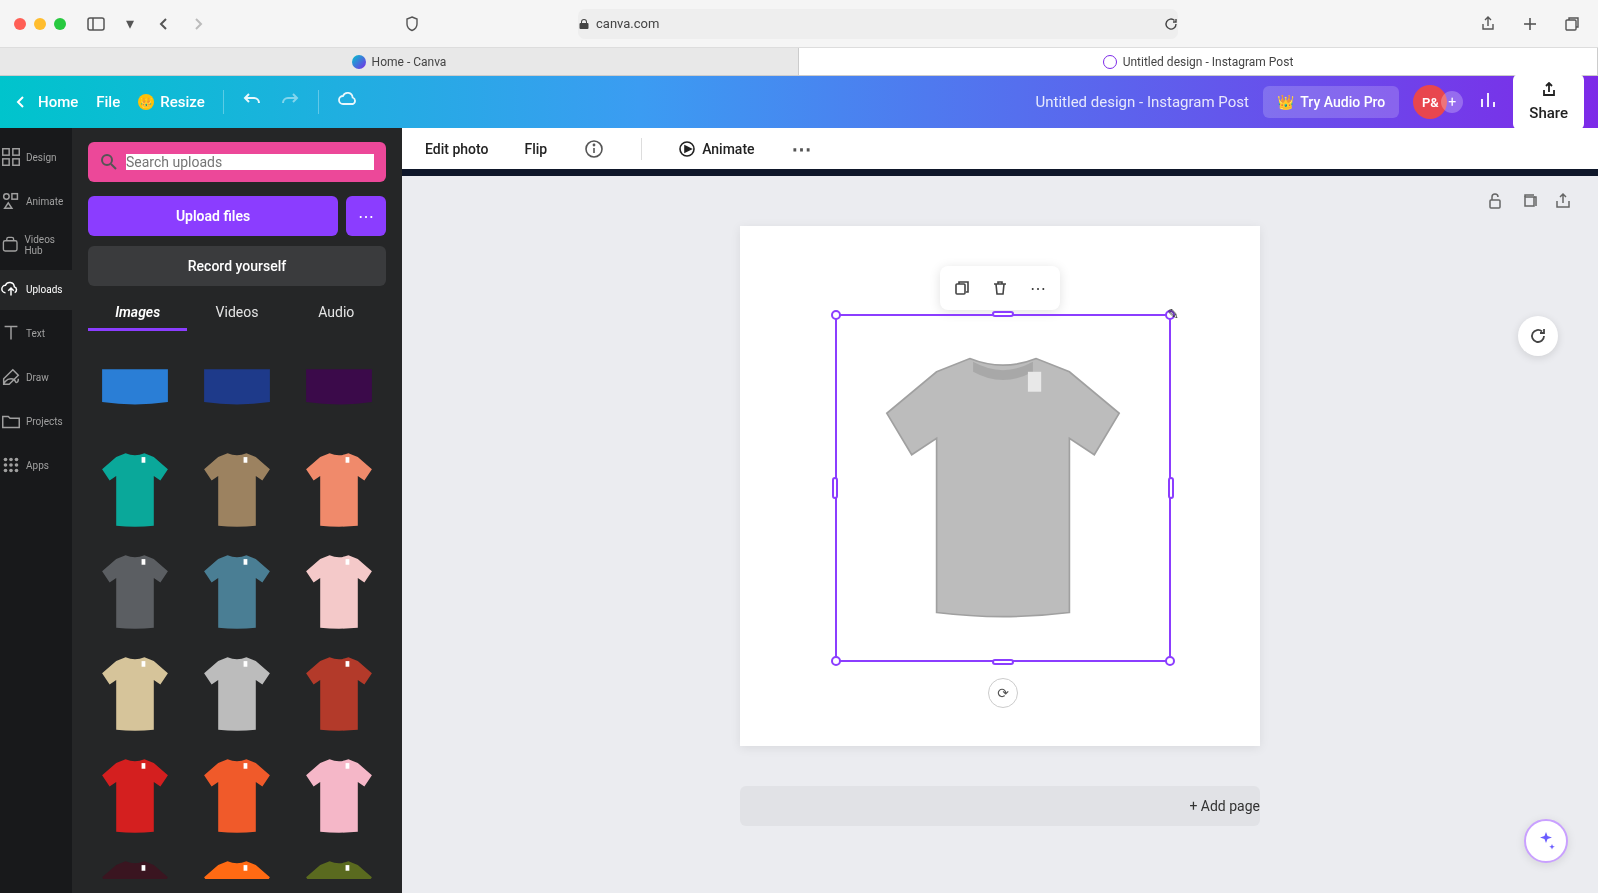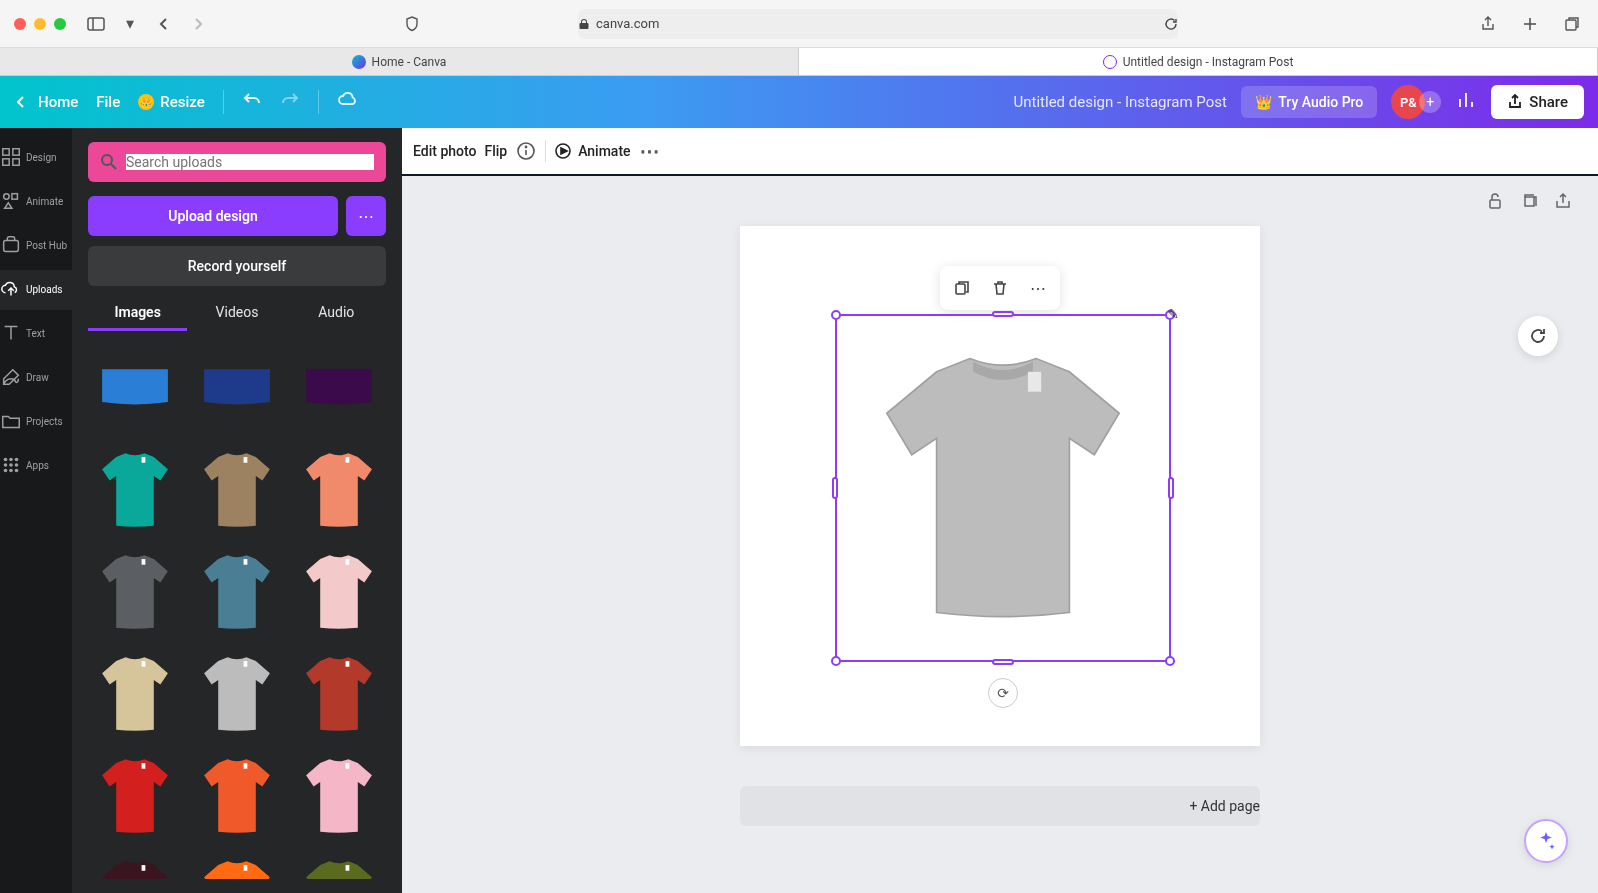"Share" .share-btn { flex-direction: none -> column }
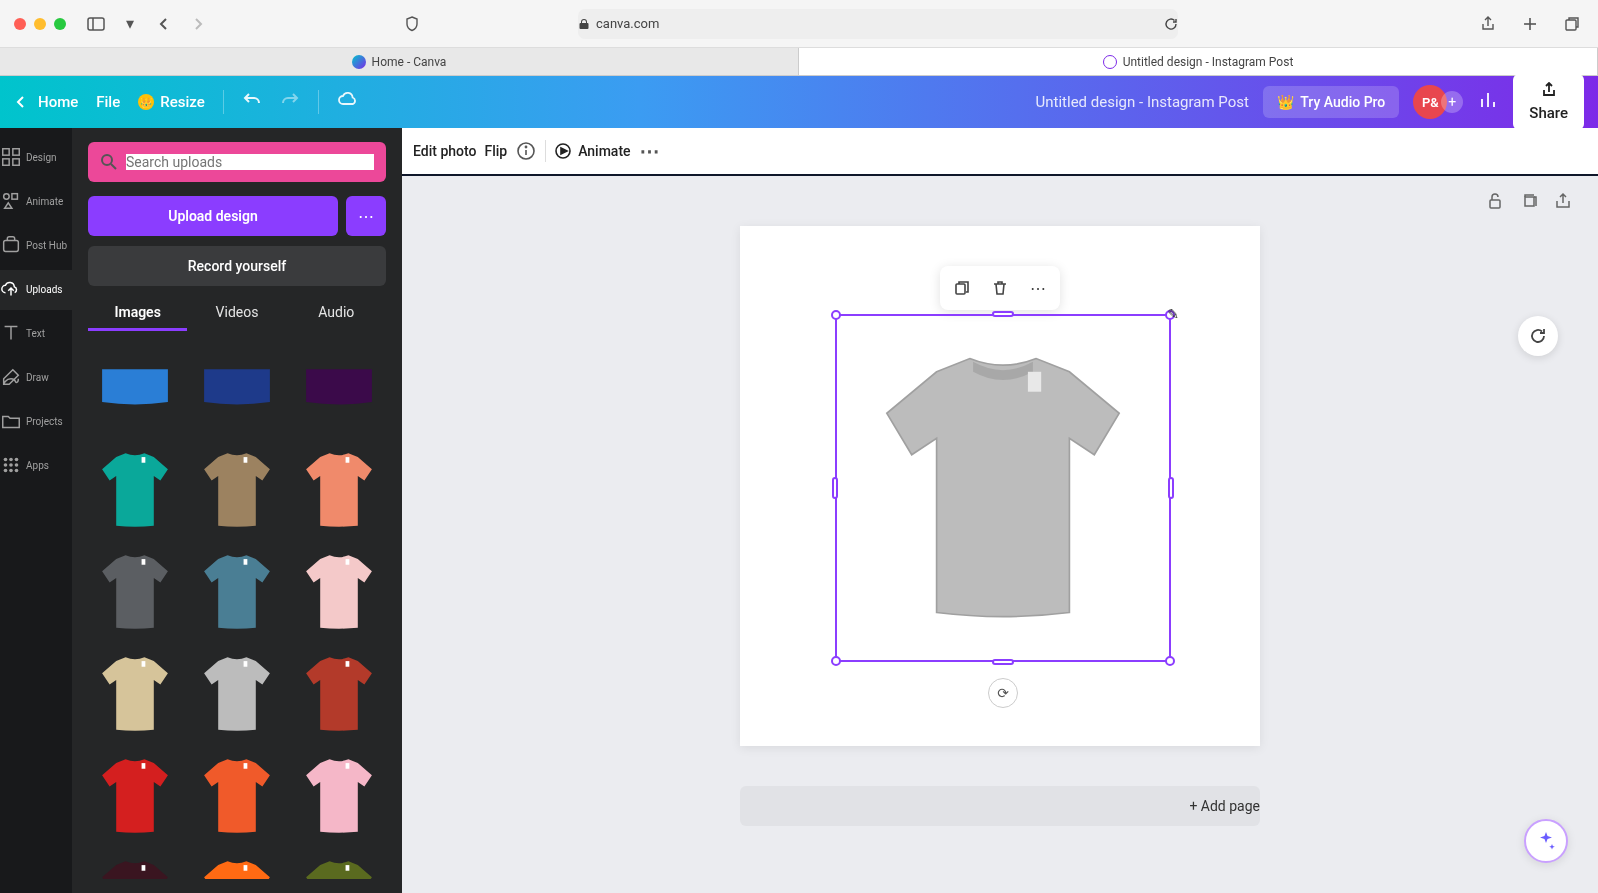"Edit photo" .ctx-toolbar { border-bottom: 2px solid #0f172a -> 7px solid #0f172a; gap: 8px -> 36px; padding: 0 11px -> 0 23px }
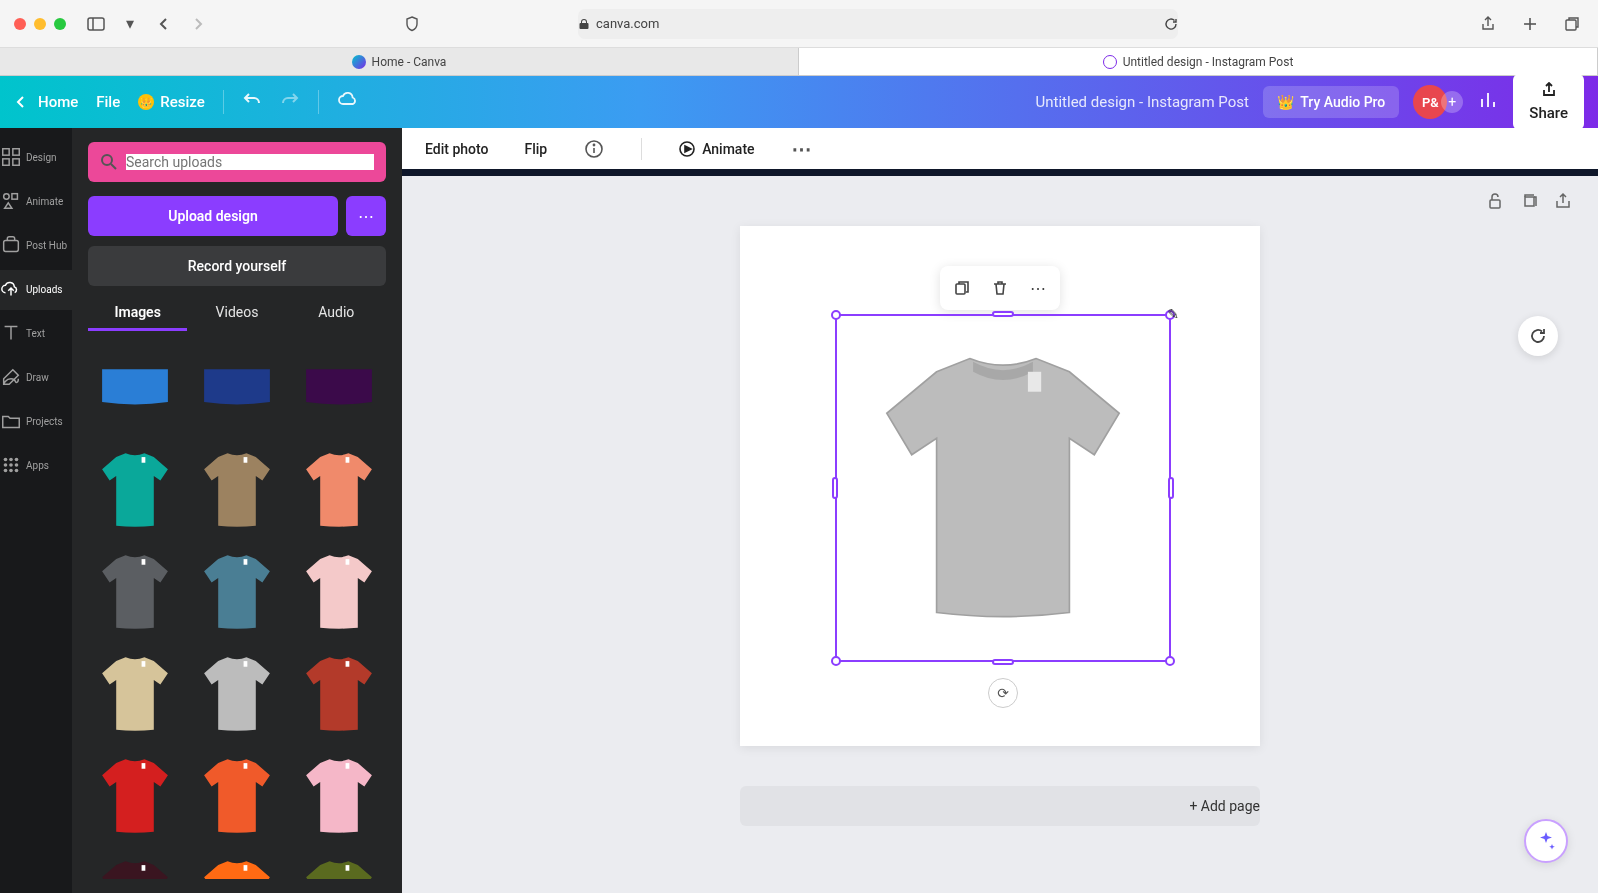"Upload design" span { text: design -> files }
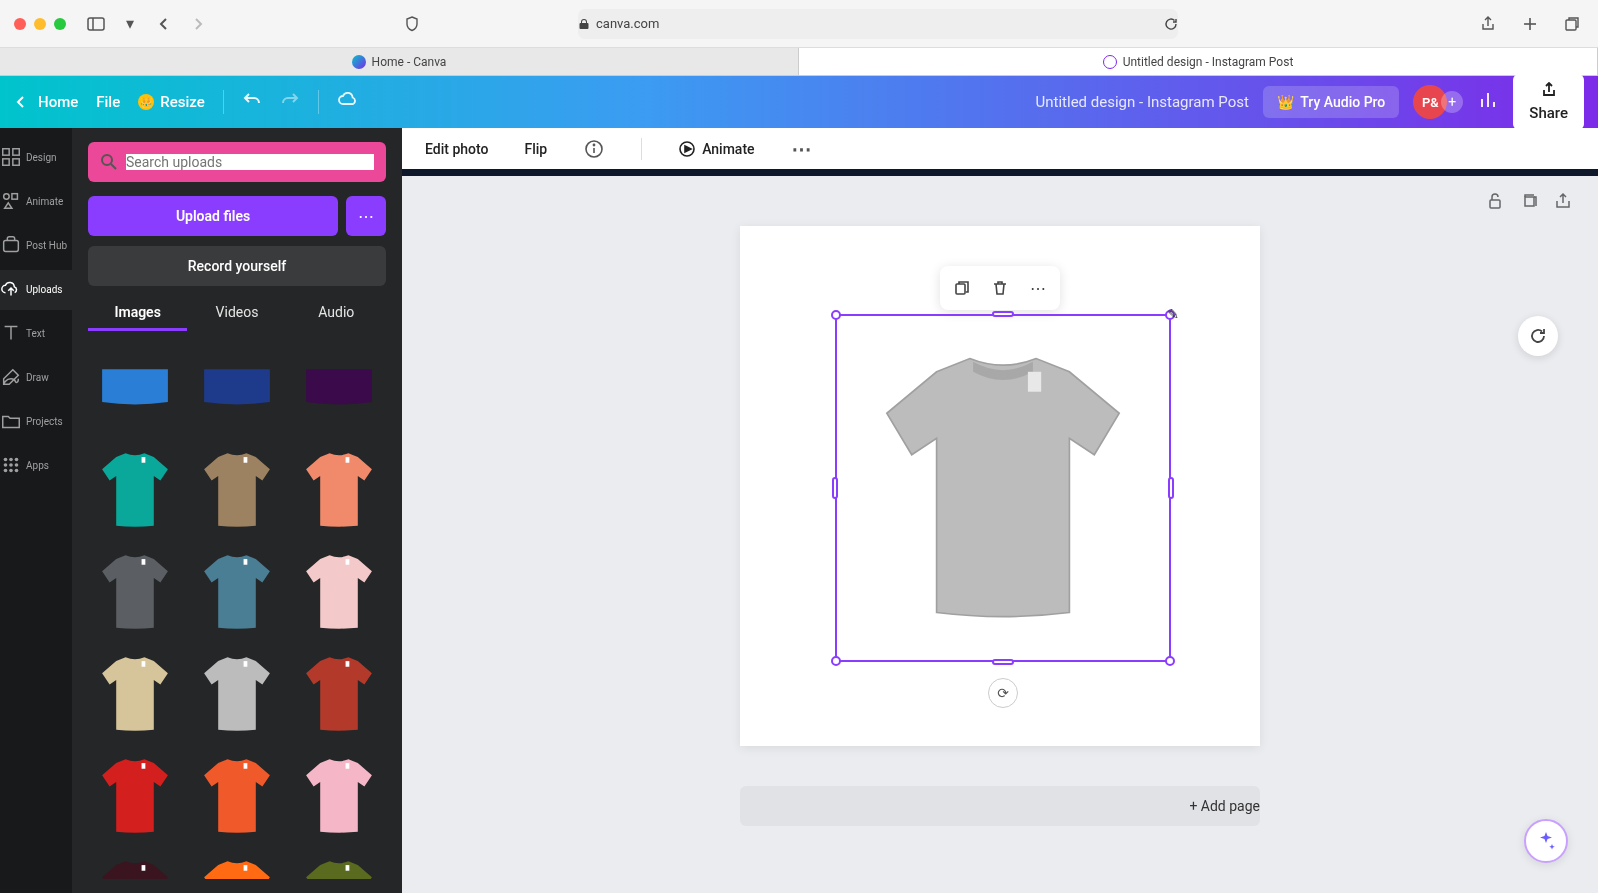"Post Hub" span { text: Post -> Videos }
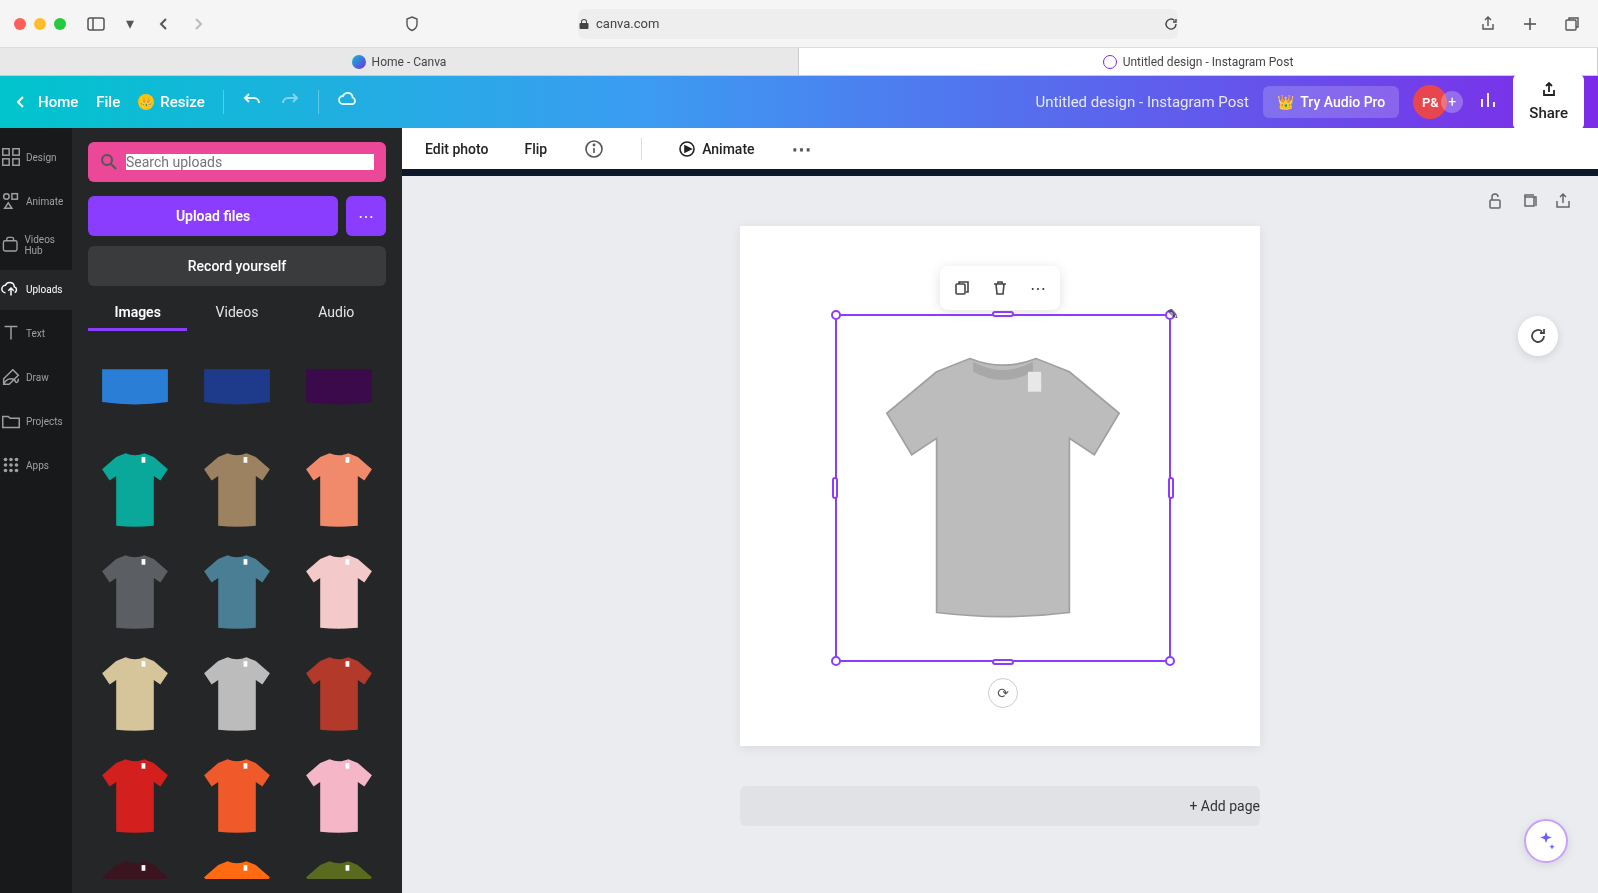"Images" .up-tab.active { font-style: none -> italic }
